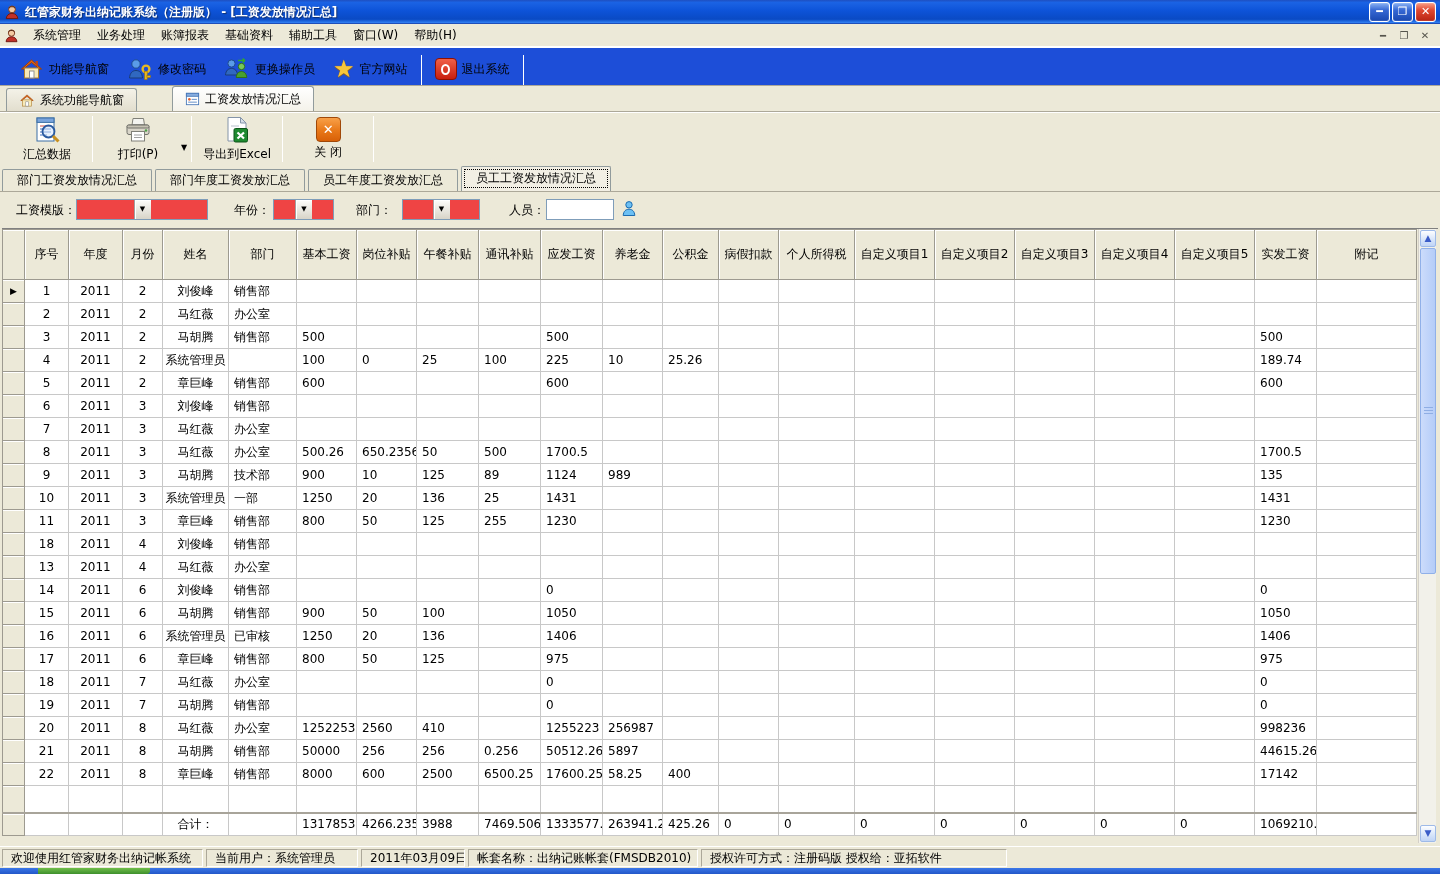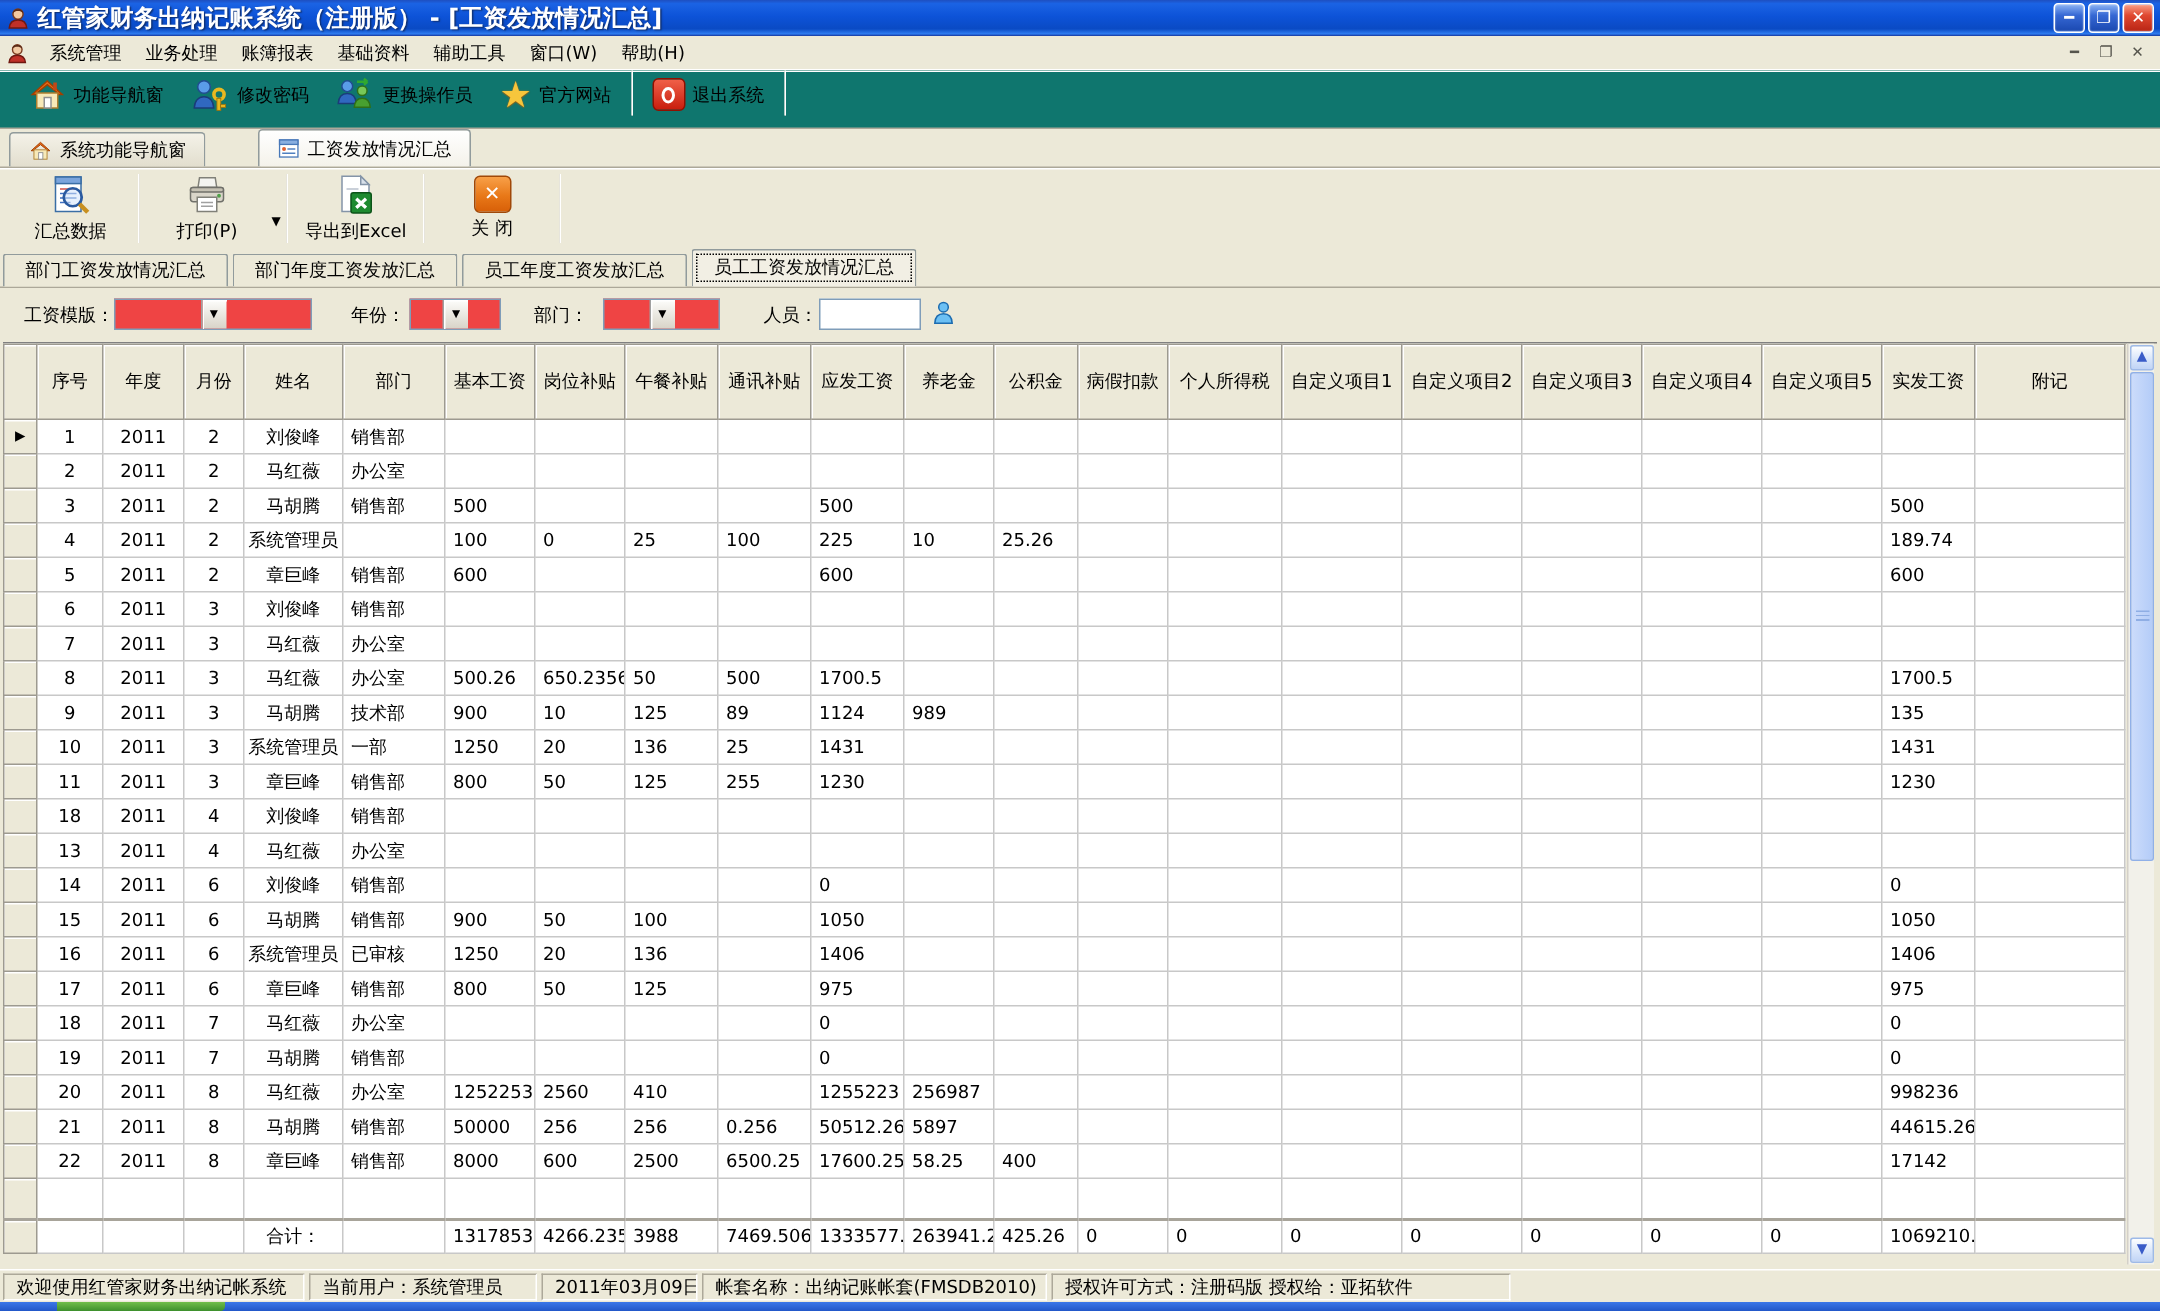"红管家财务出纳记账系统（注册版） - [工资发放情况汇总]" .titlebar .title { font-size: 16px -> 12px }
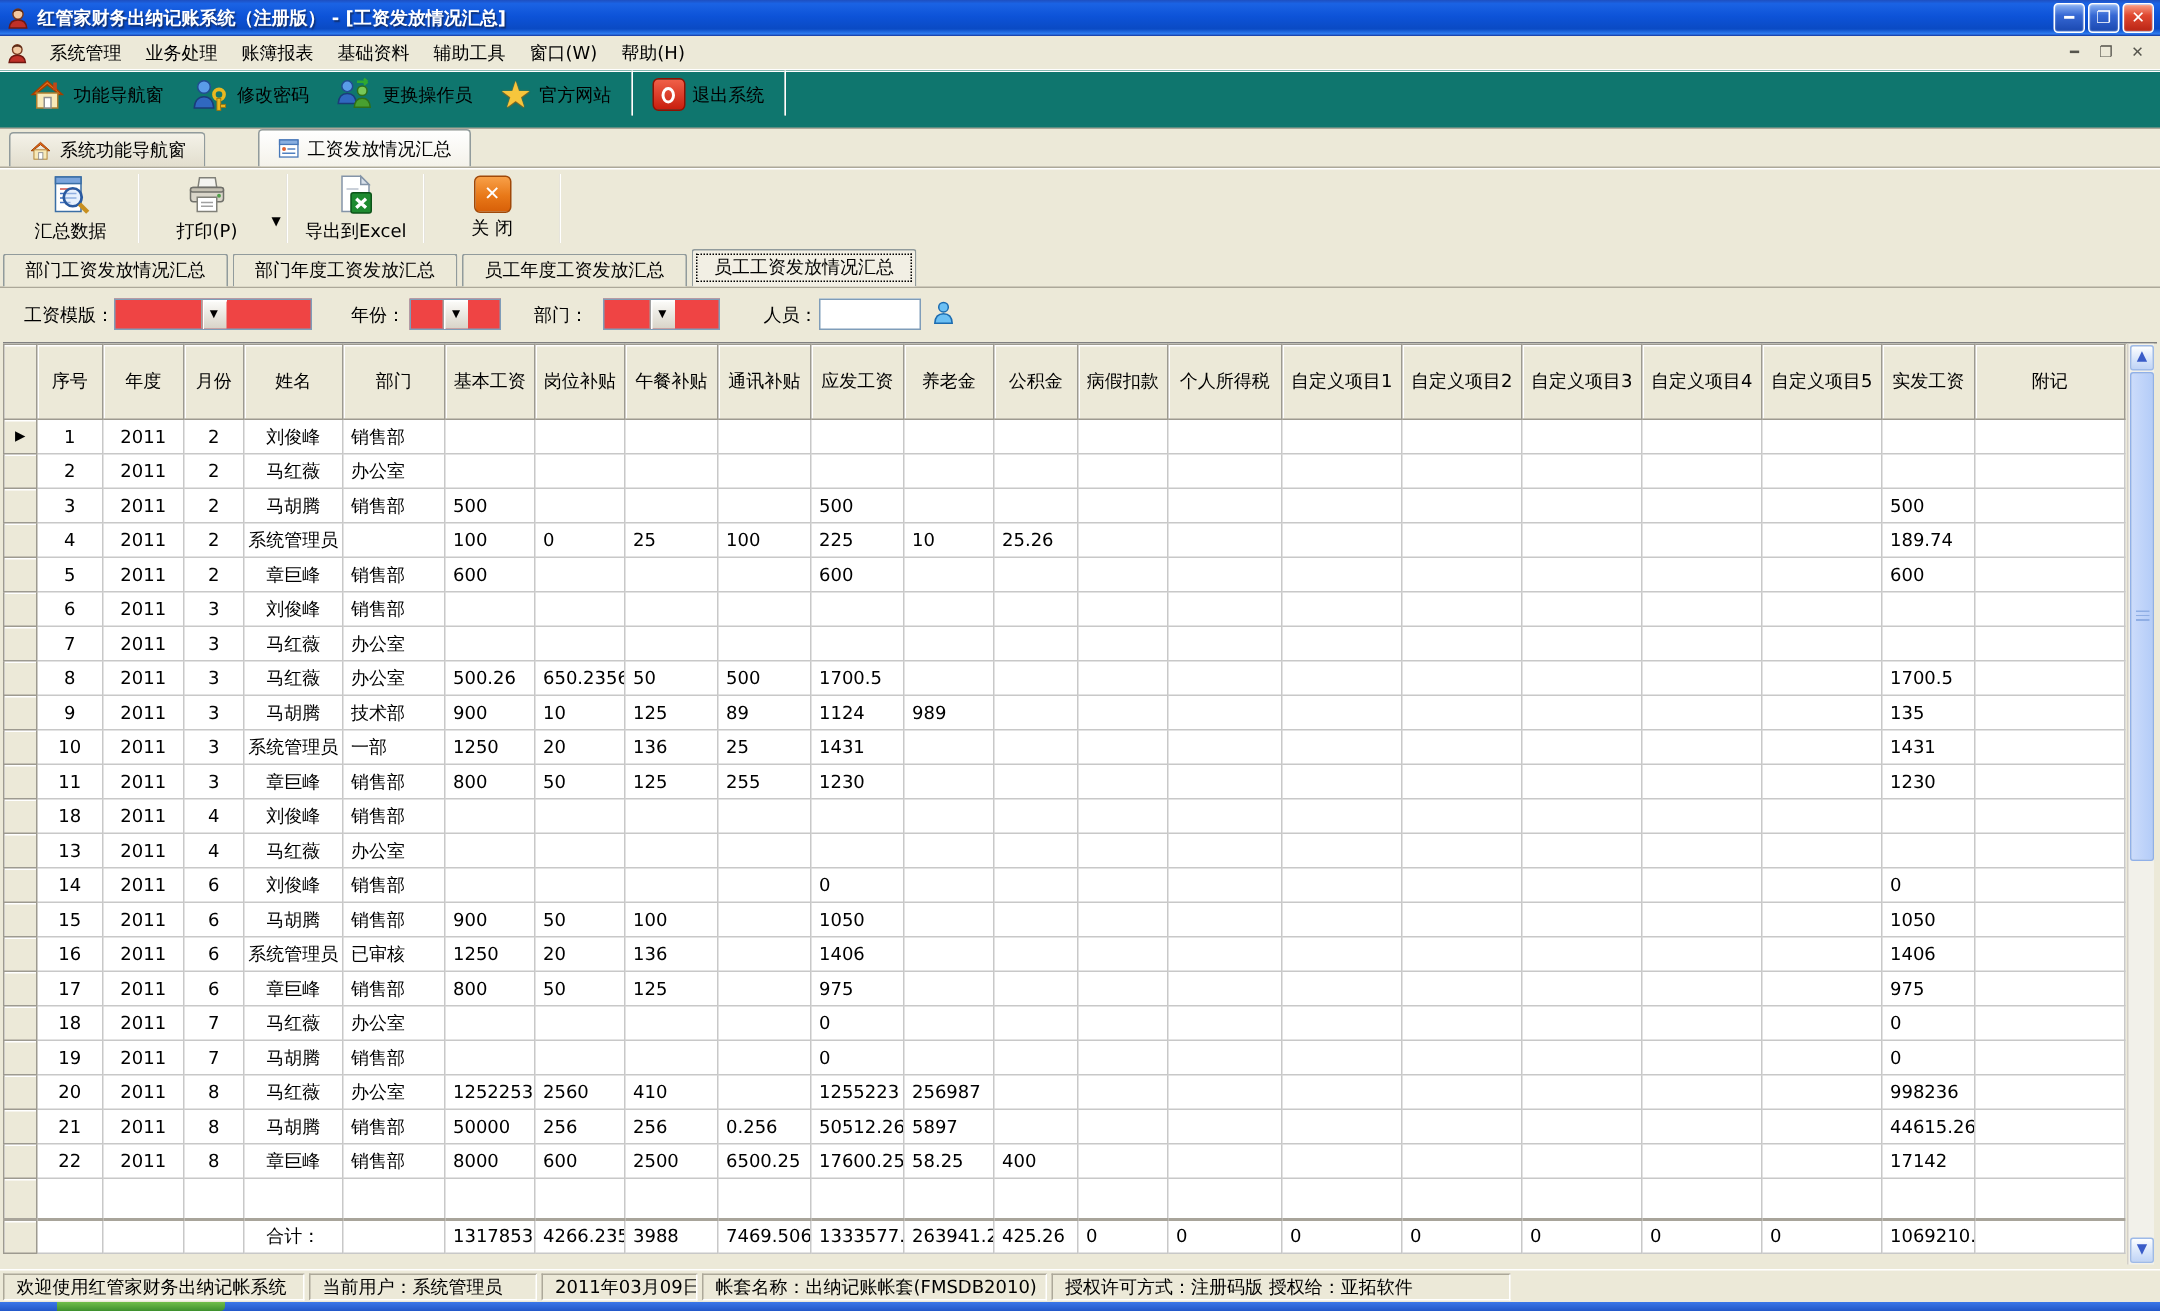"功能导航窗" .toolbar { align-items: flex-start -> flex-end; background: #0f766e -> #1d4ed8 }
